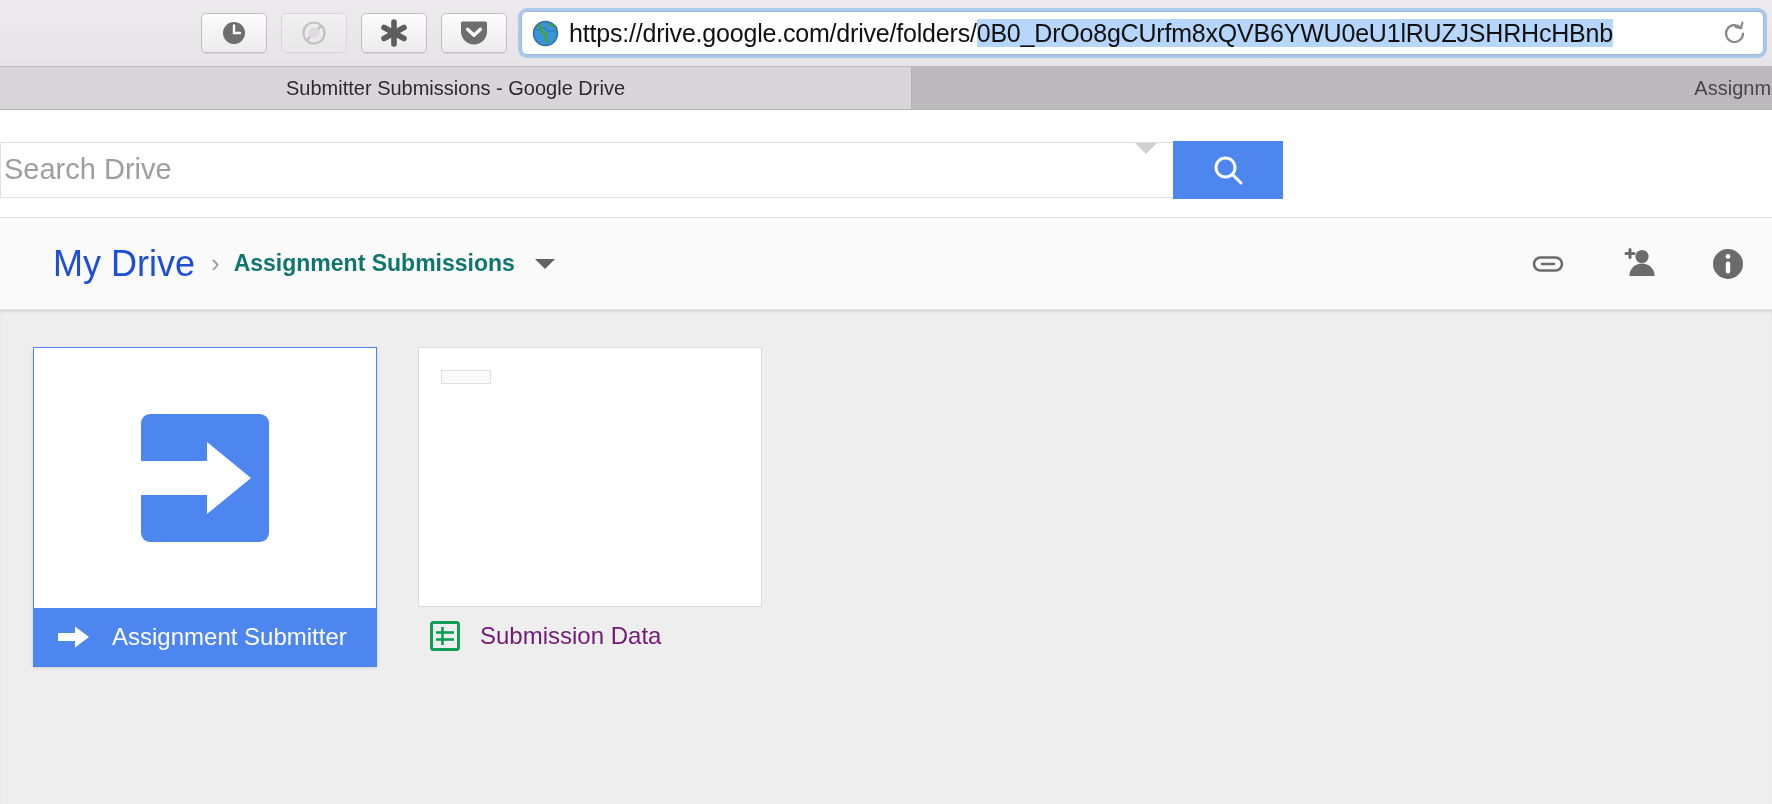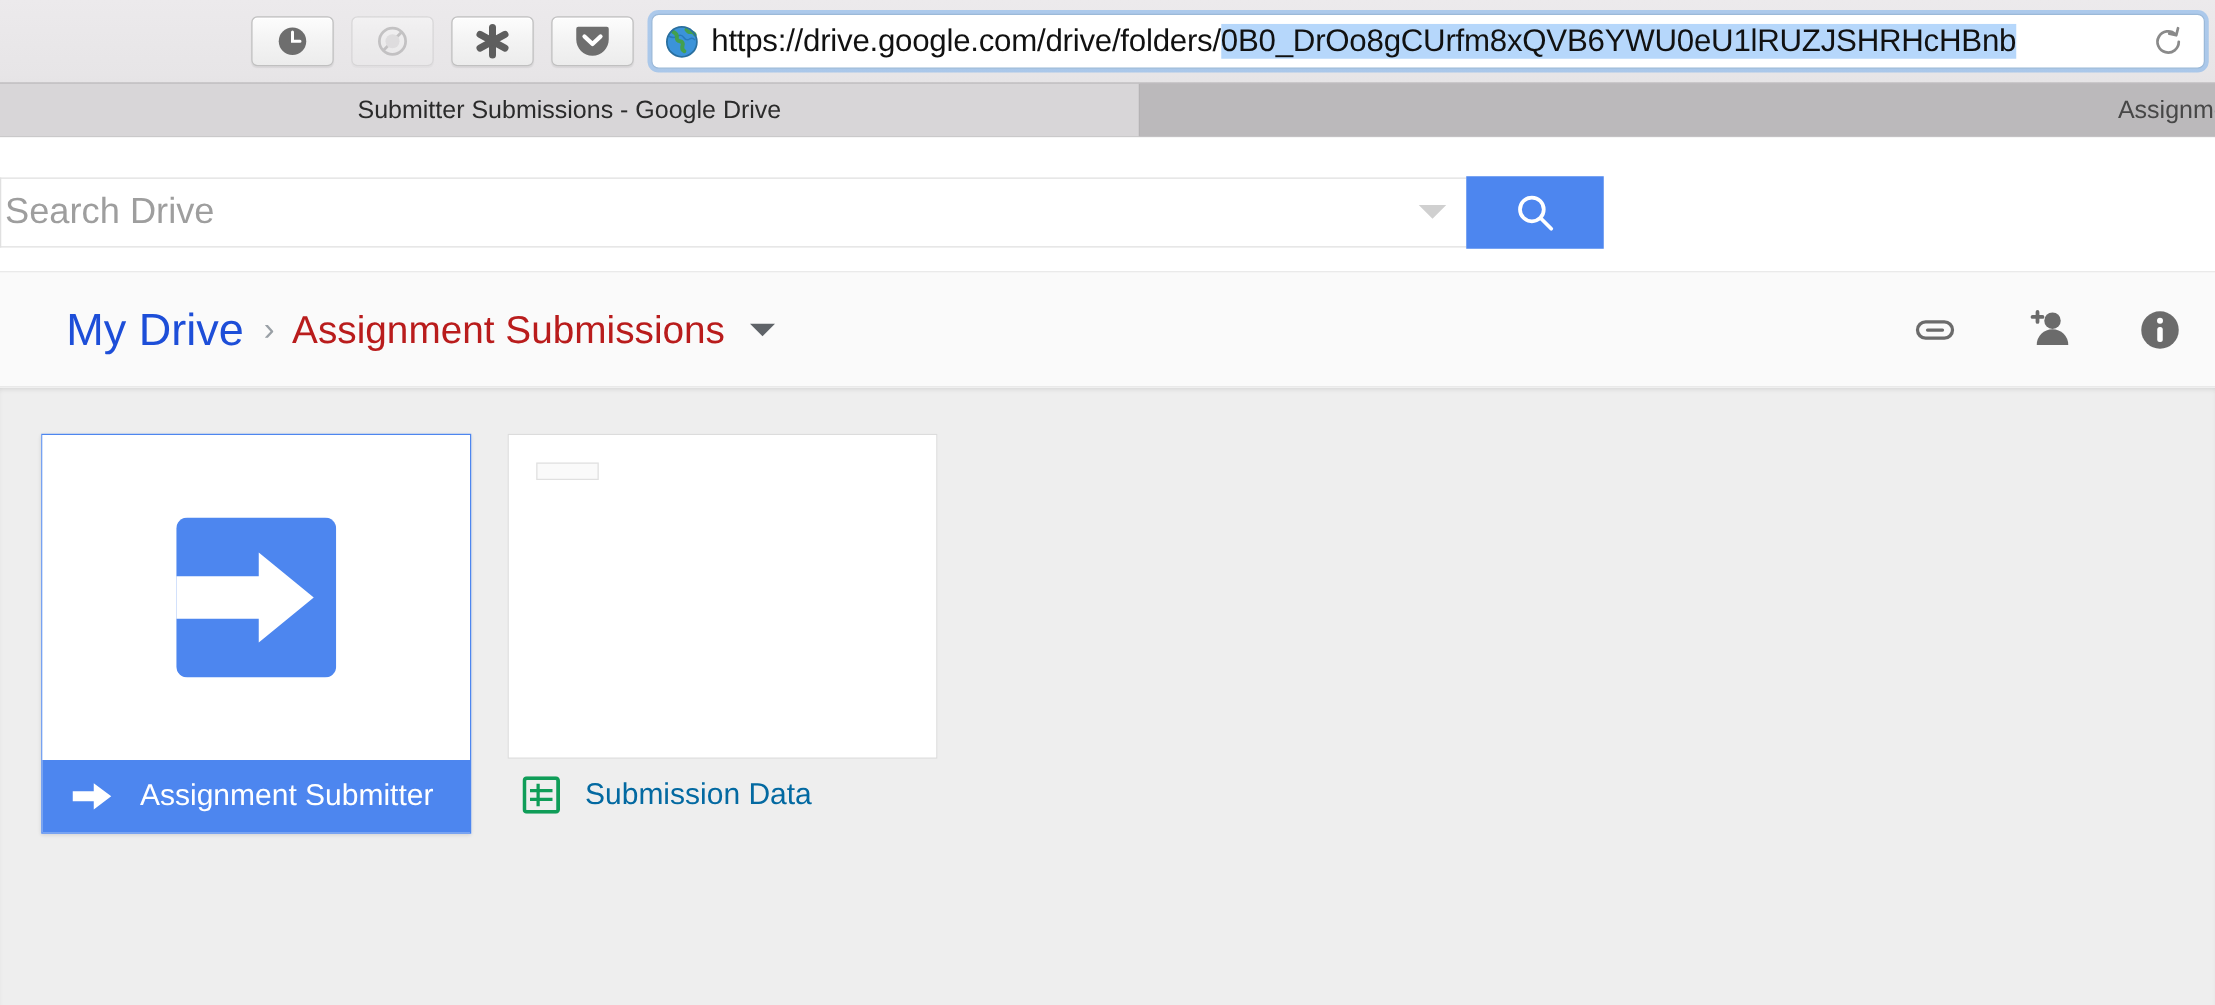"Search Drive" #search-input-wrap { align-items: center -> none }
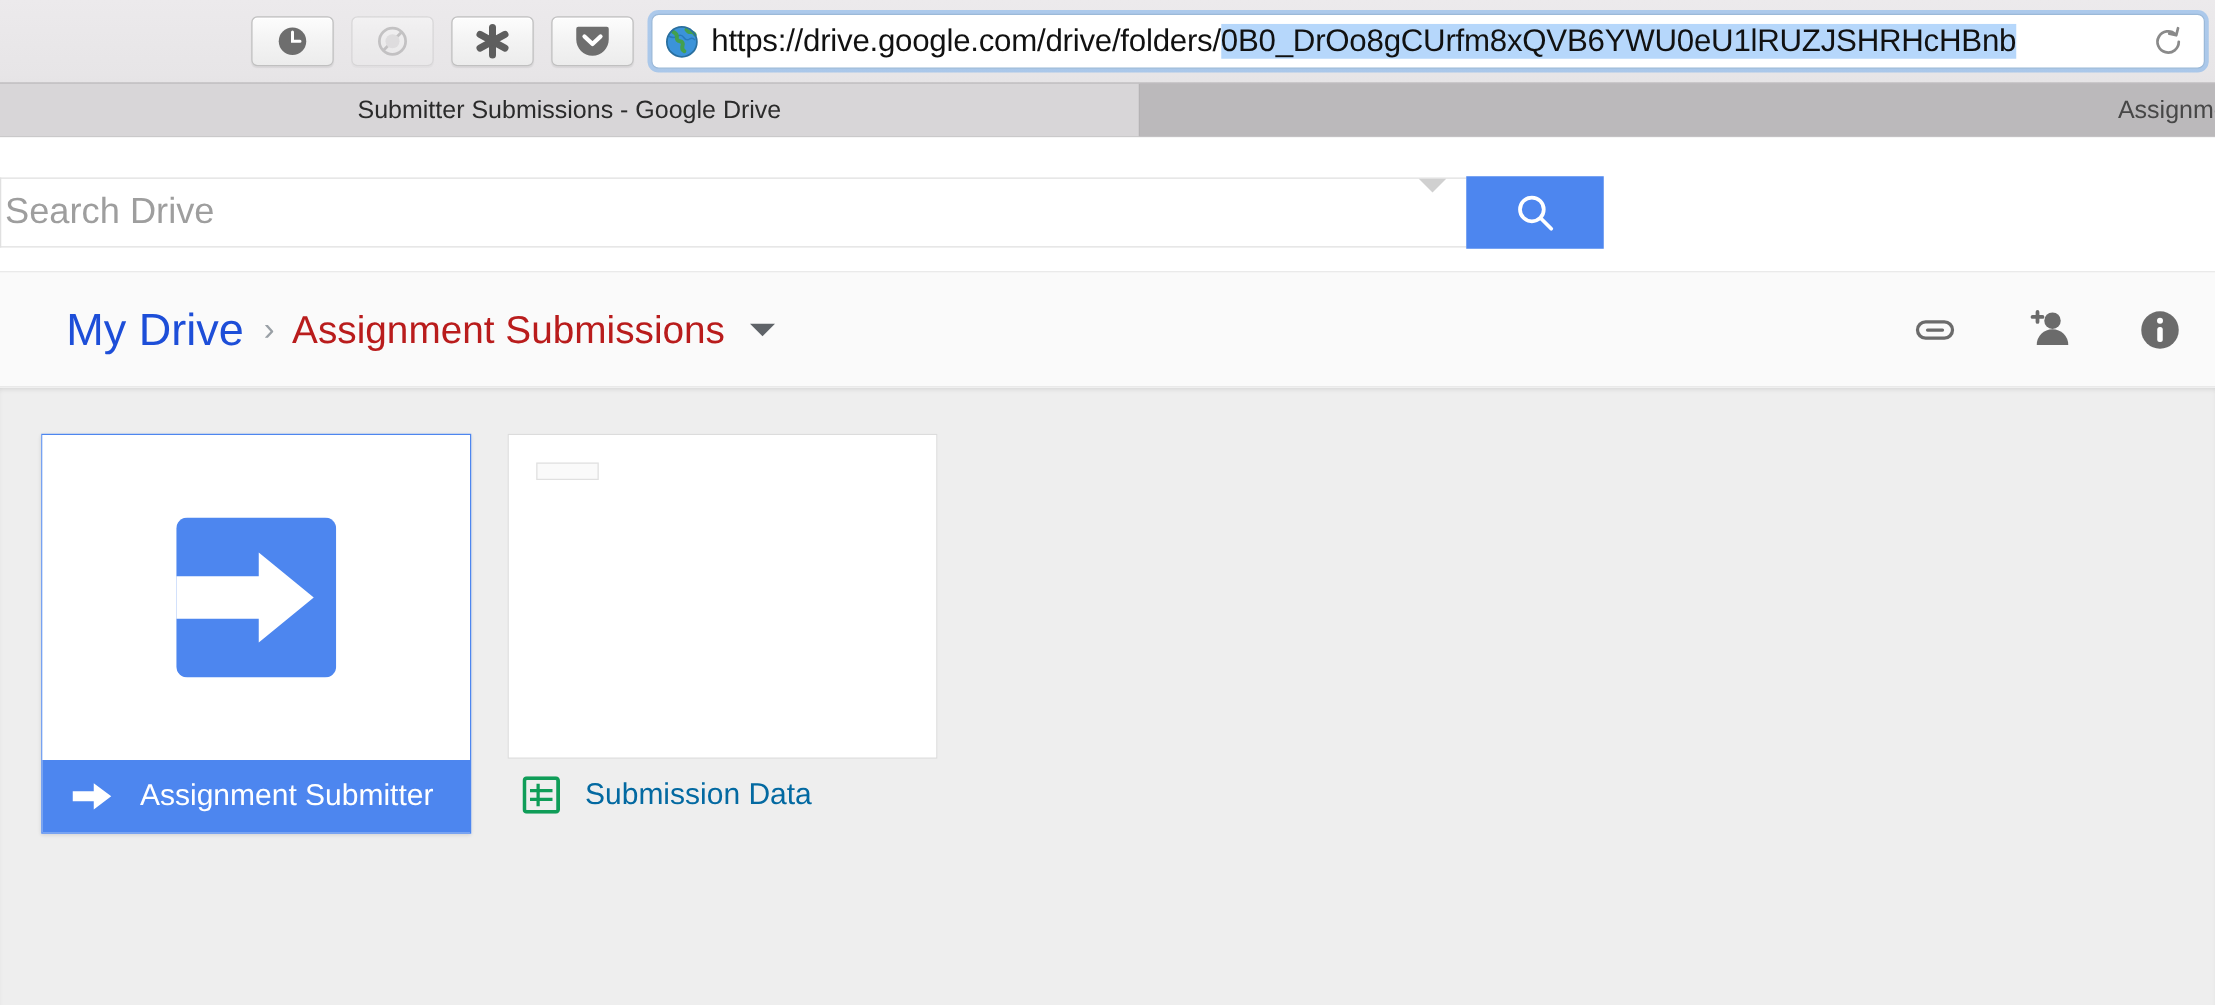"Assignment Submissions" #crumb-current { color: #b91c1c -> #0f766e; font-size: 31px -> 23px; font-weight: normal -> bold }
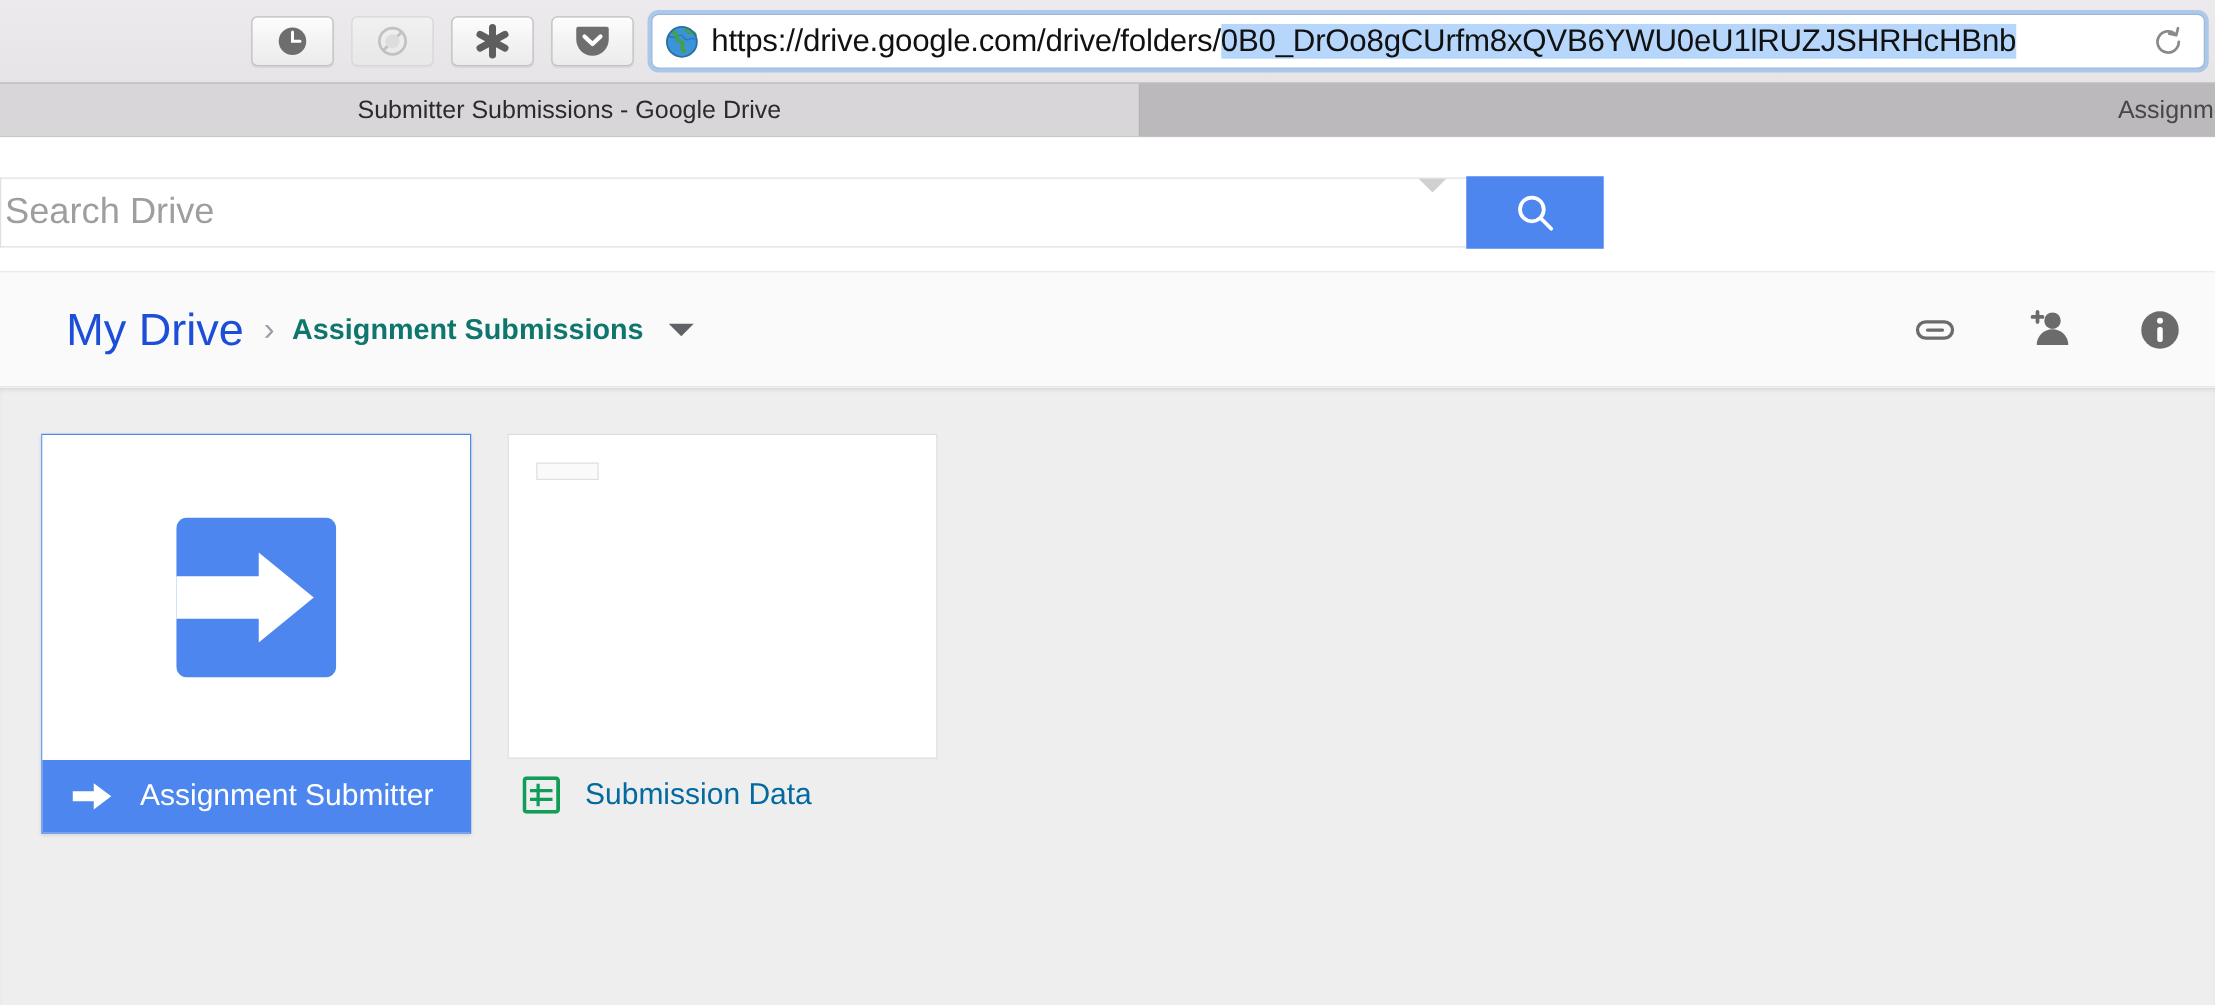"Assignment Submitter" #files-area { gap: 29px -> 41px }
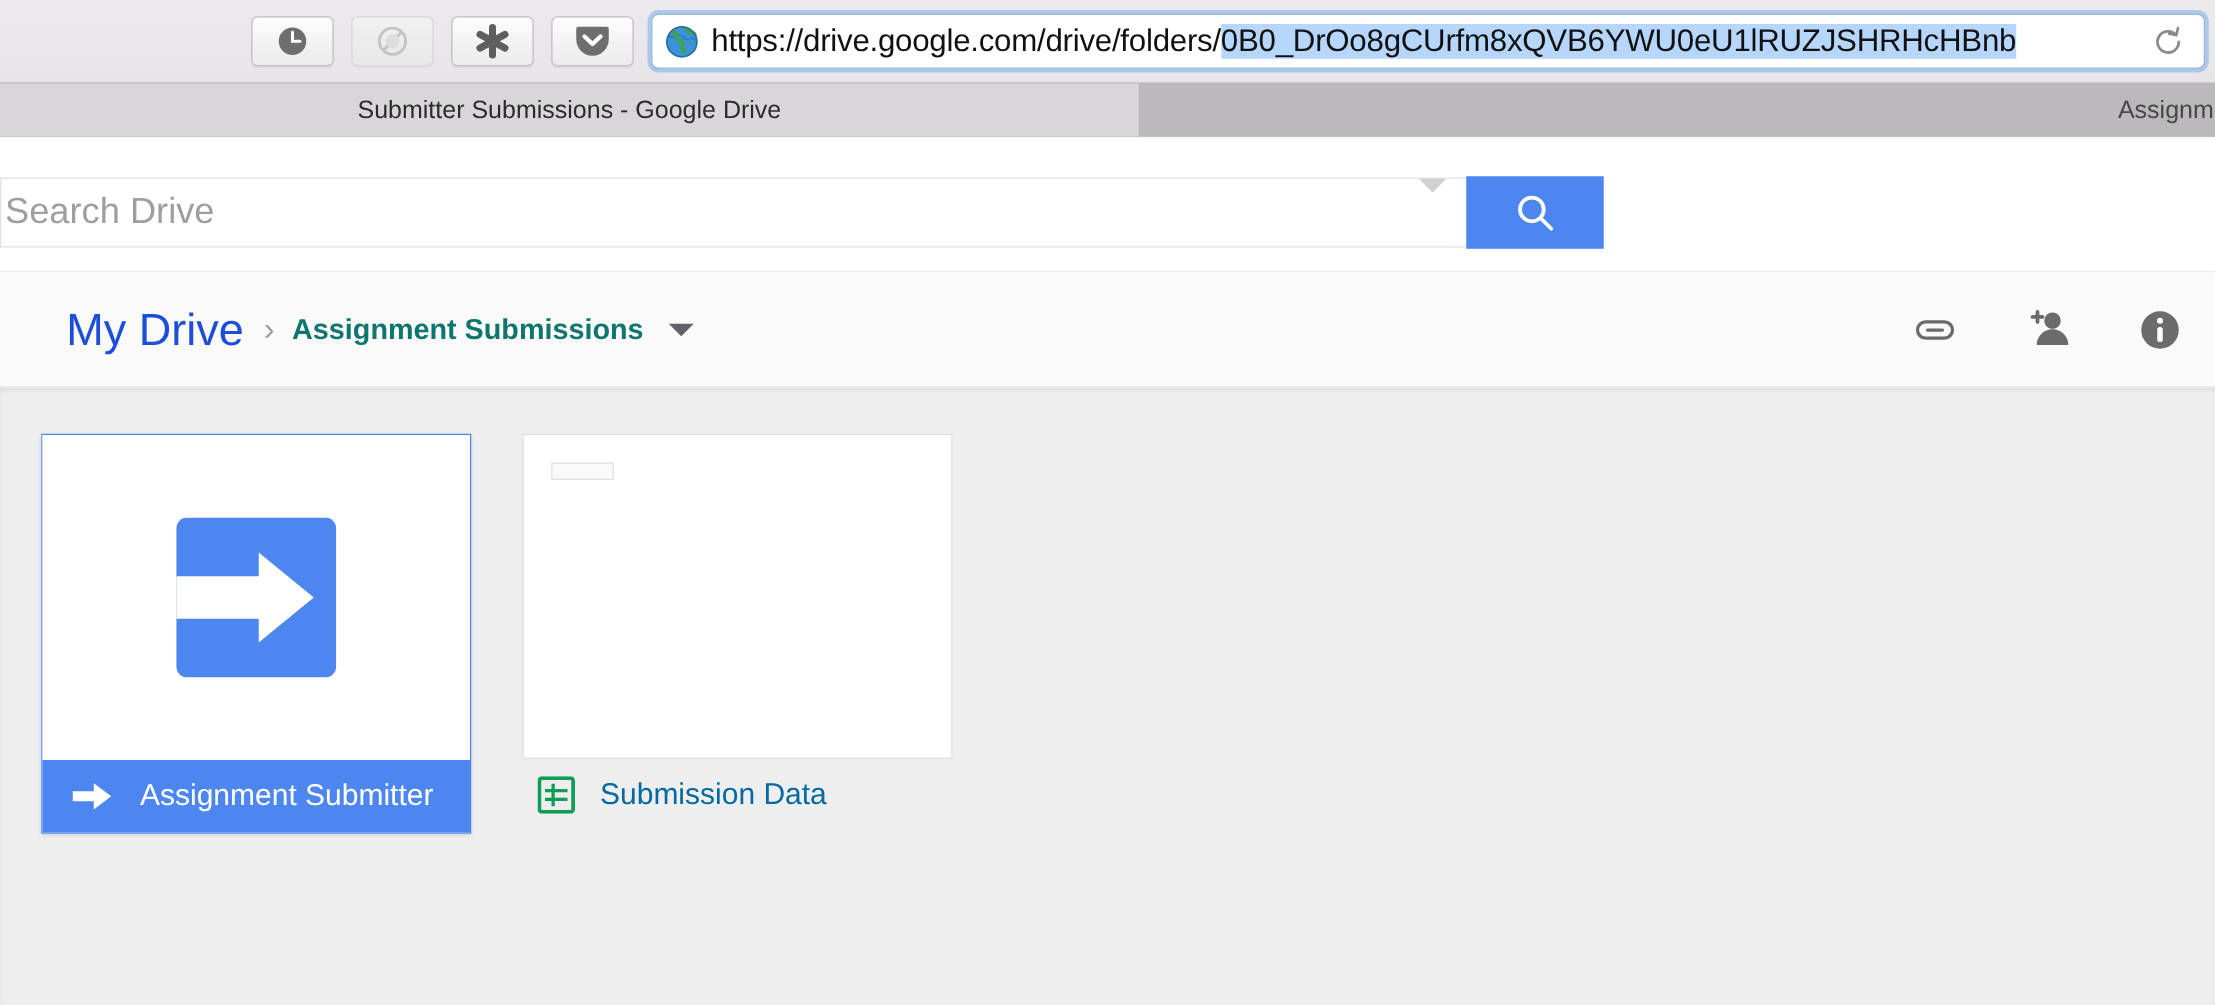"Submission Data" .file-name { color: #0369a1 -> #701a75 }
